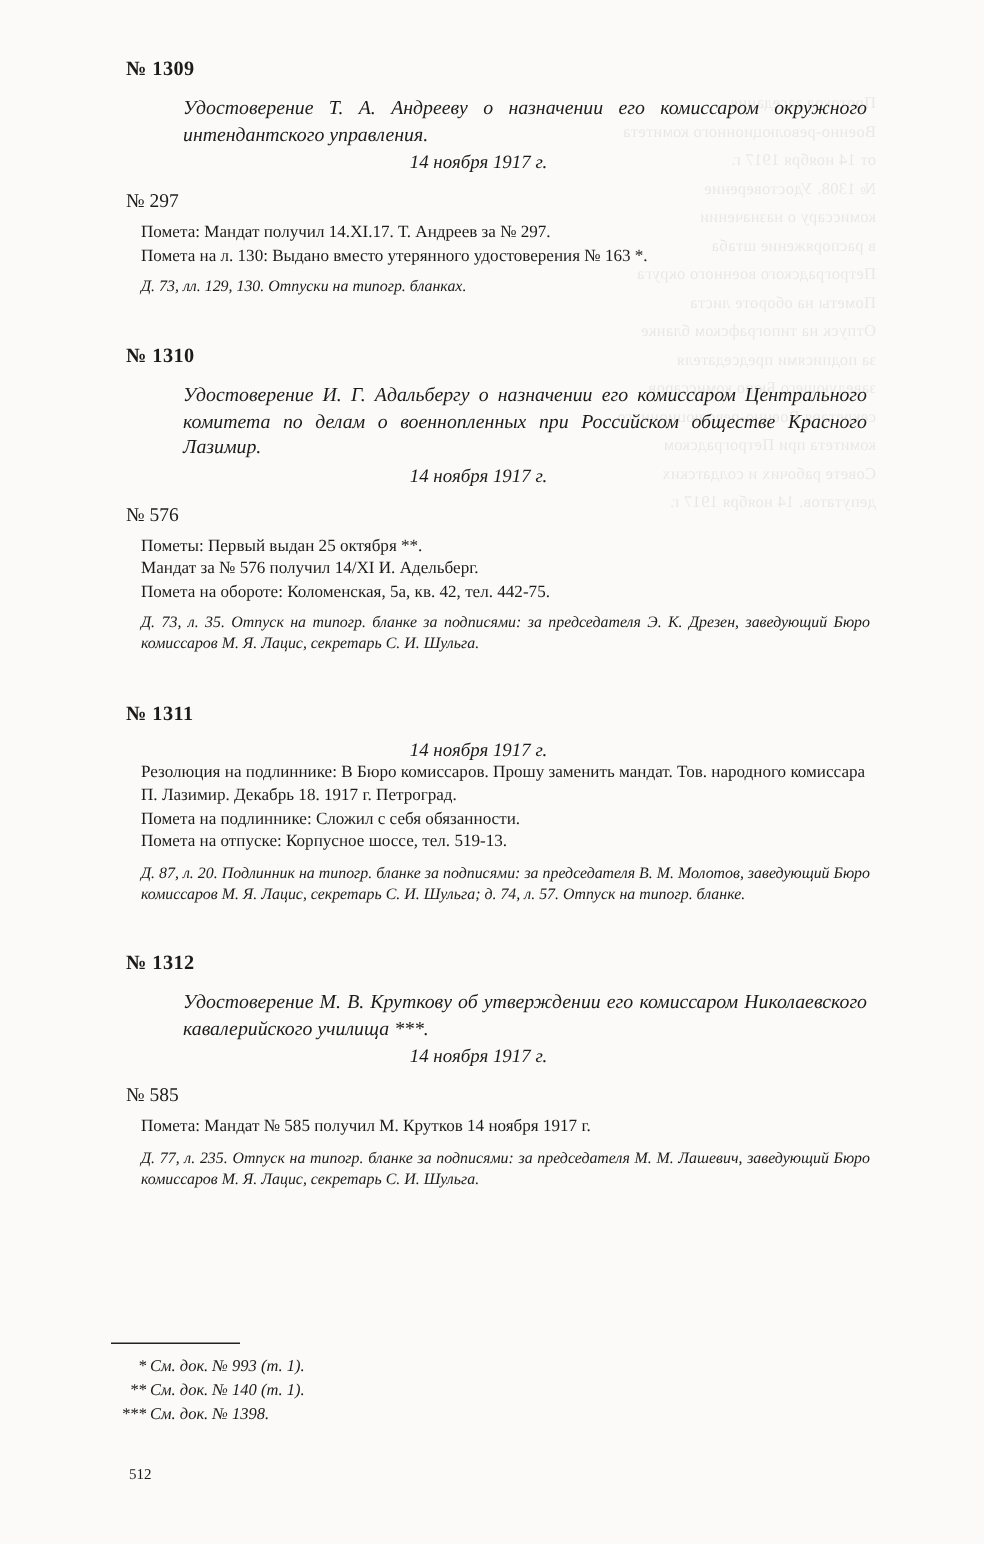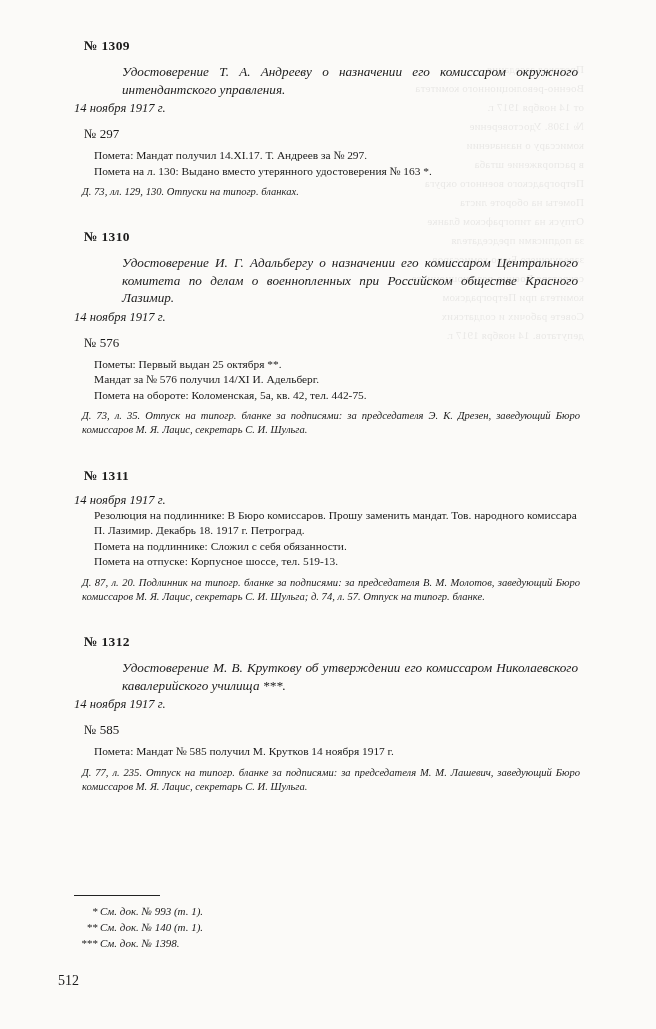"14 ноября 1917 г." .date { text-align: left -> center }
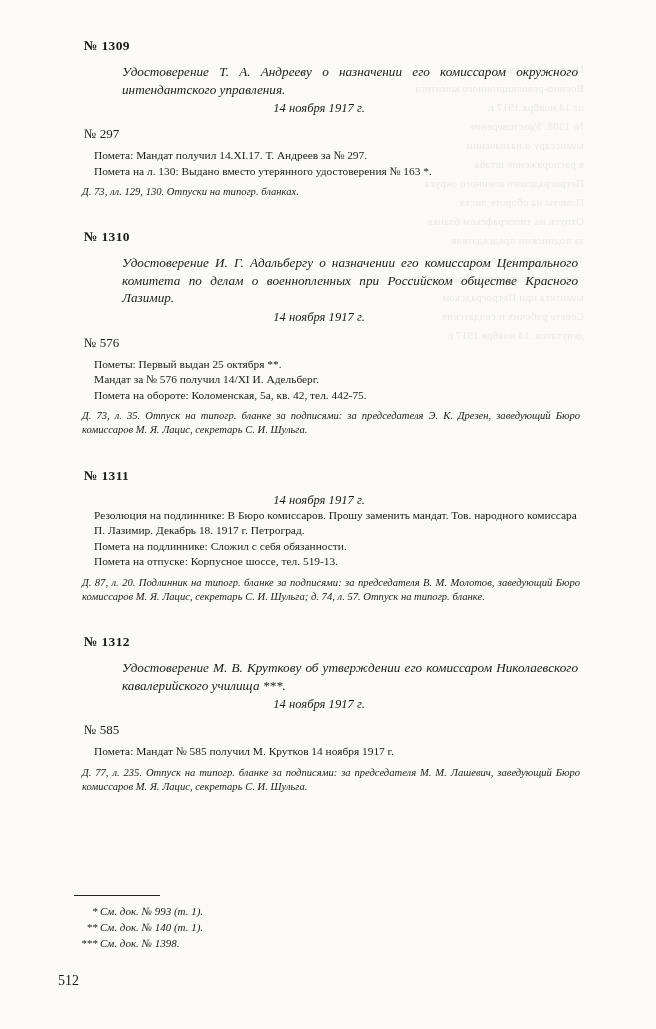"Д. 73, лл. 129, 130." .src { margin-left: 8px -> 20px }
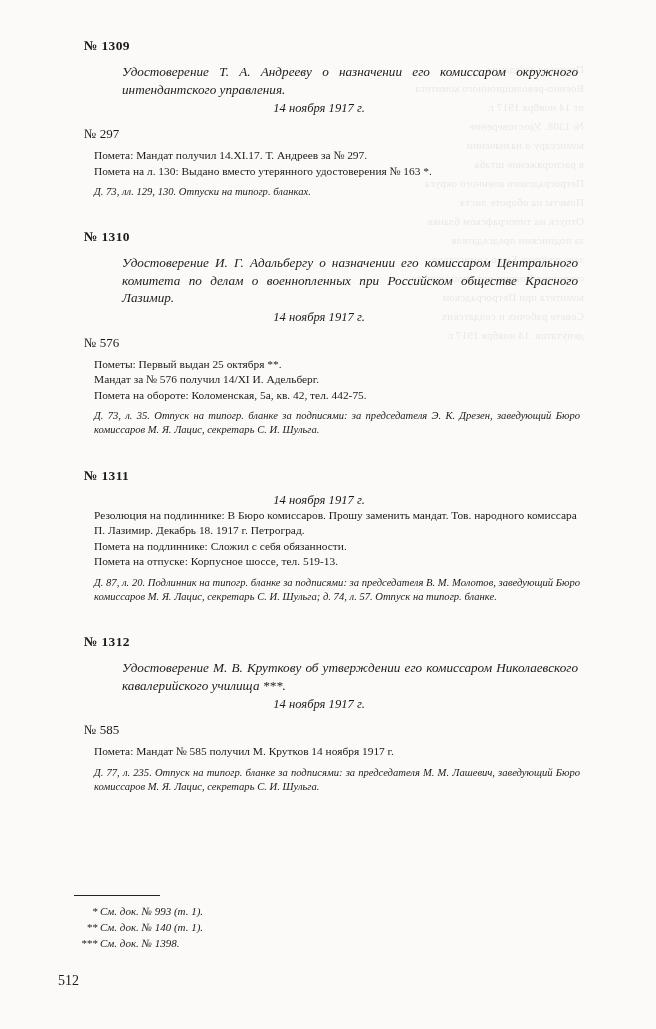"512" .page-num { font-size: 14px -> 10px; left: 58px -> 86px }
